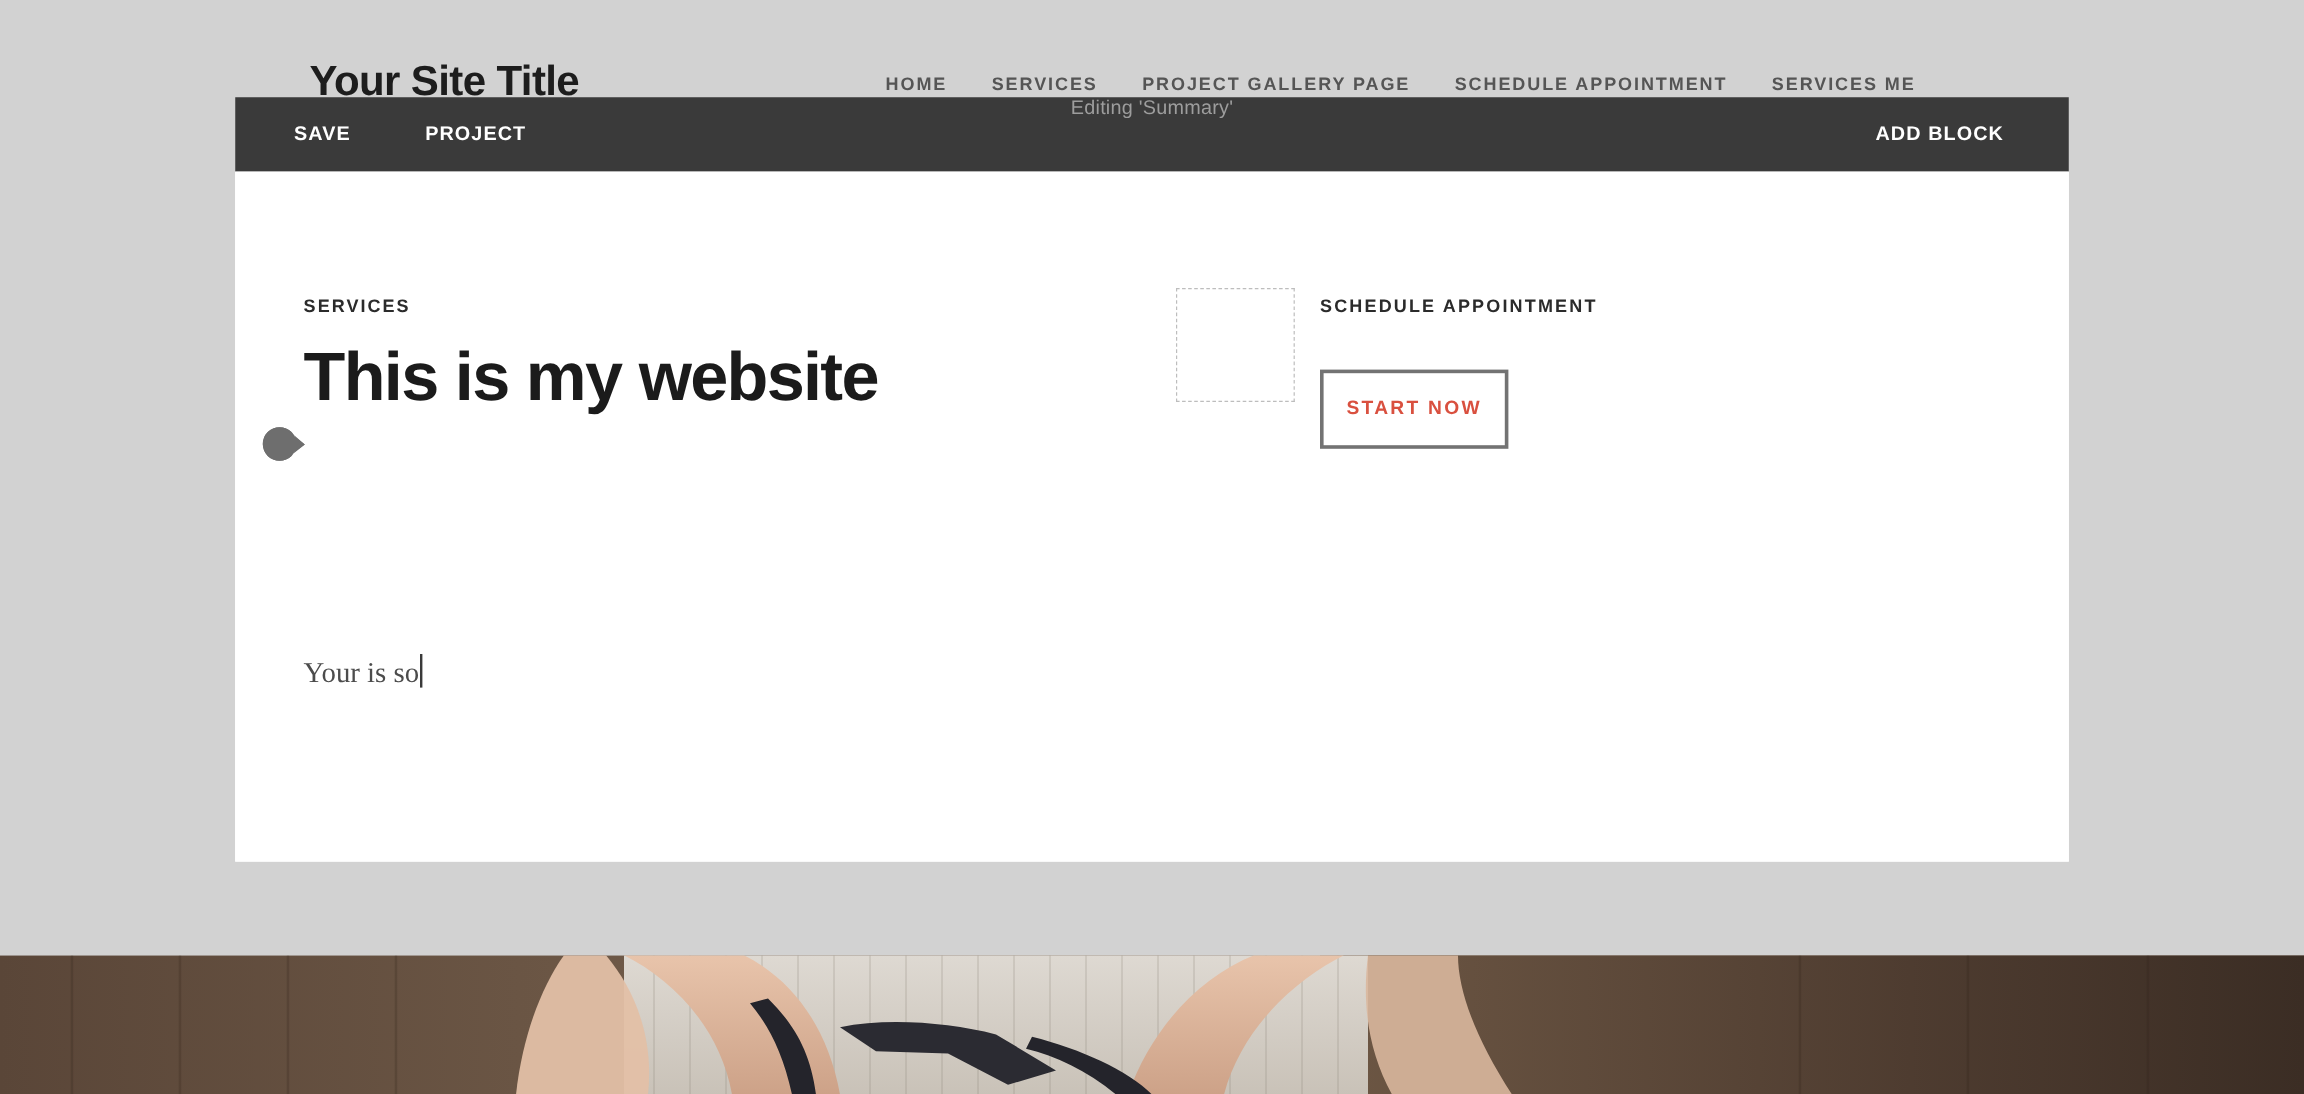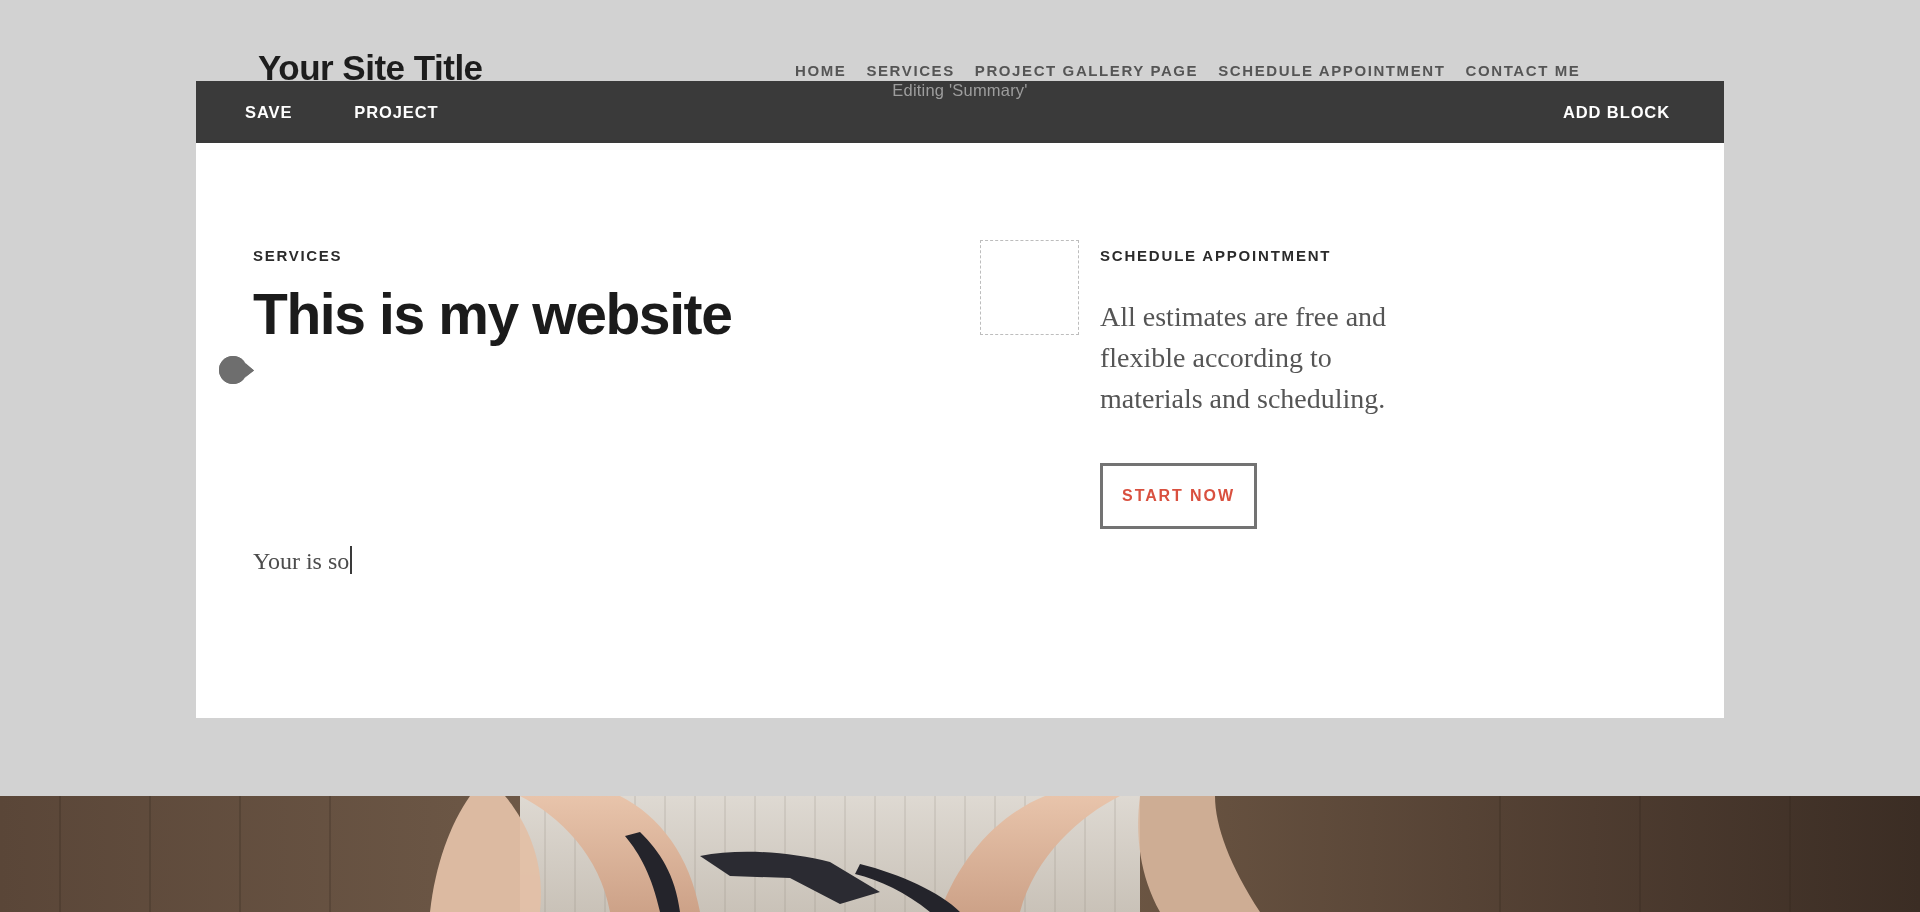"HOME" .site-nav { gap: 20px -> 37px; left: 795px -> 738px }
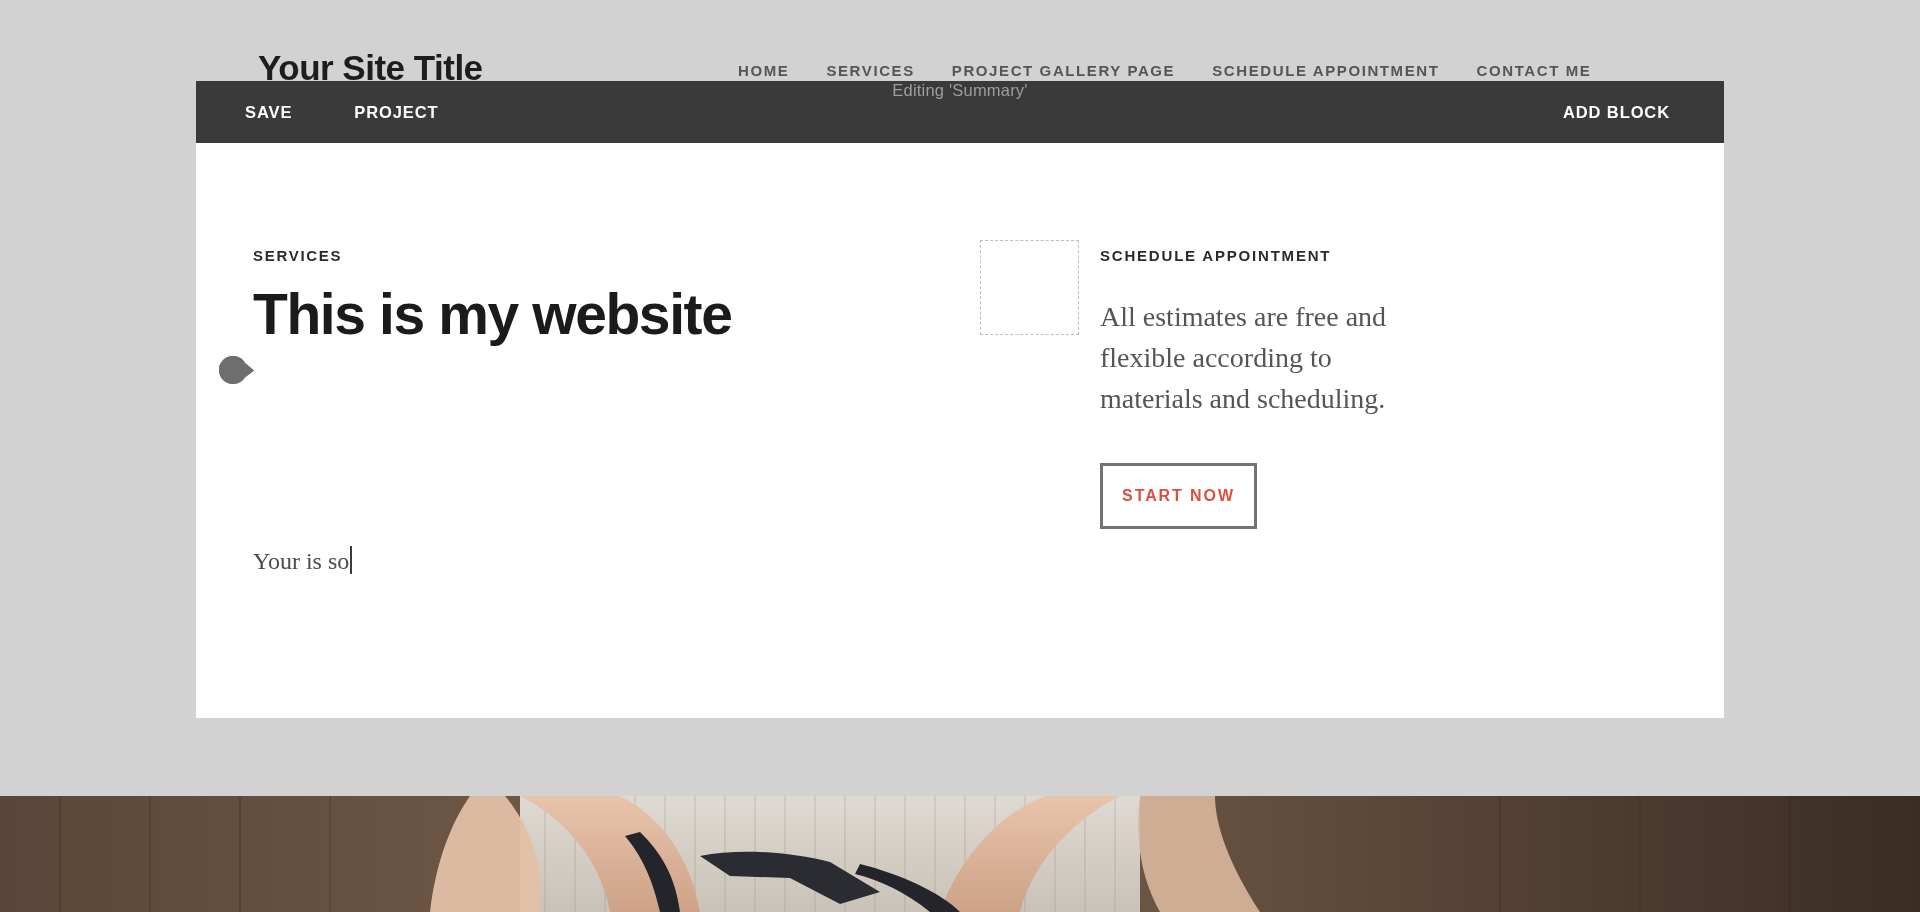"CONTACT ME" a { text: CONTACT -> SERVICES }
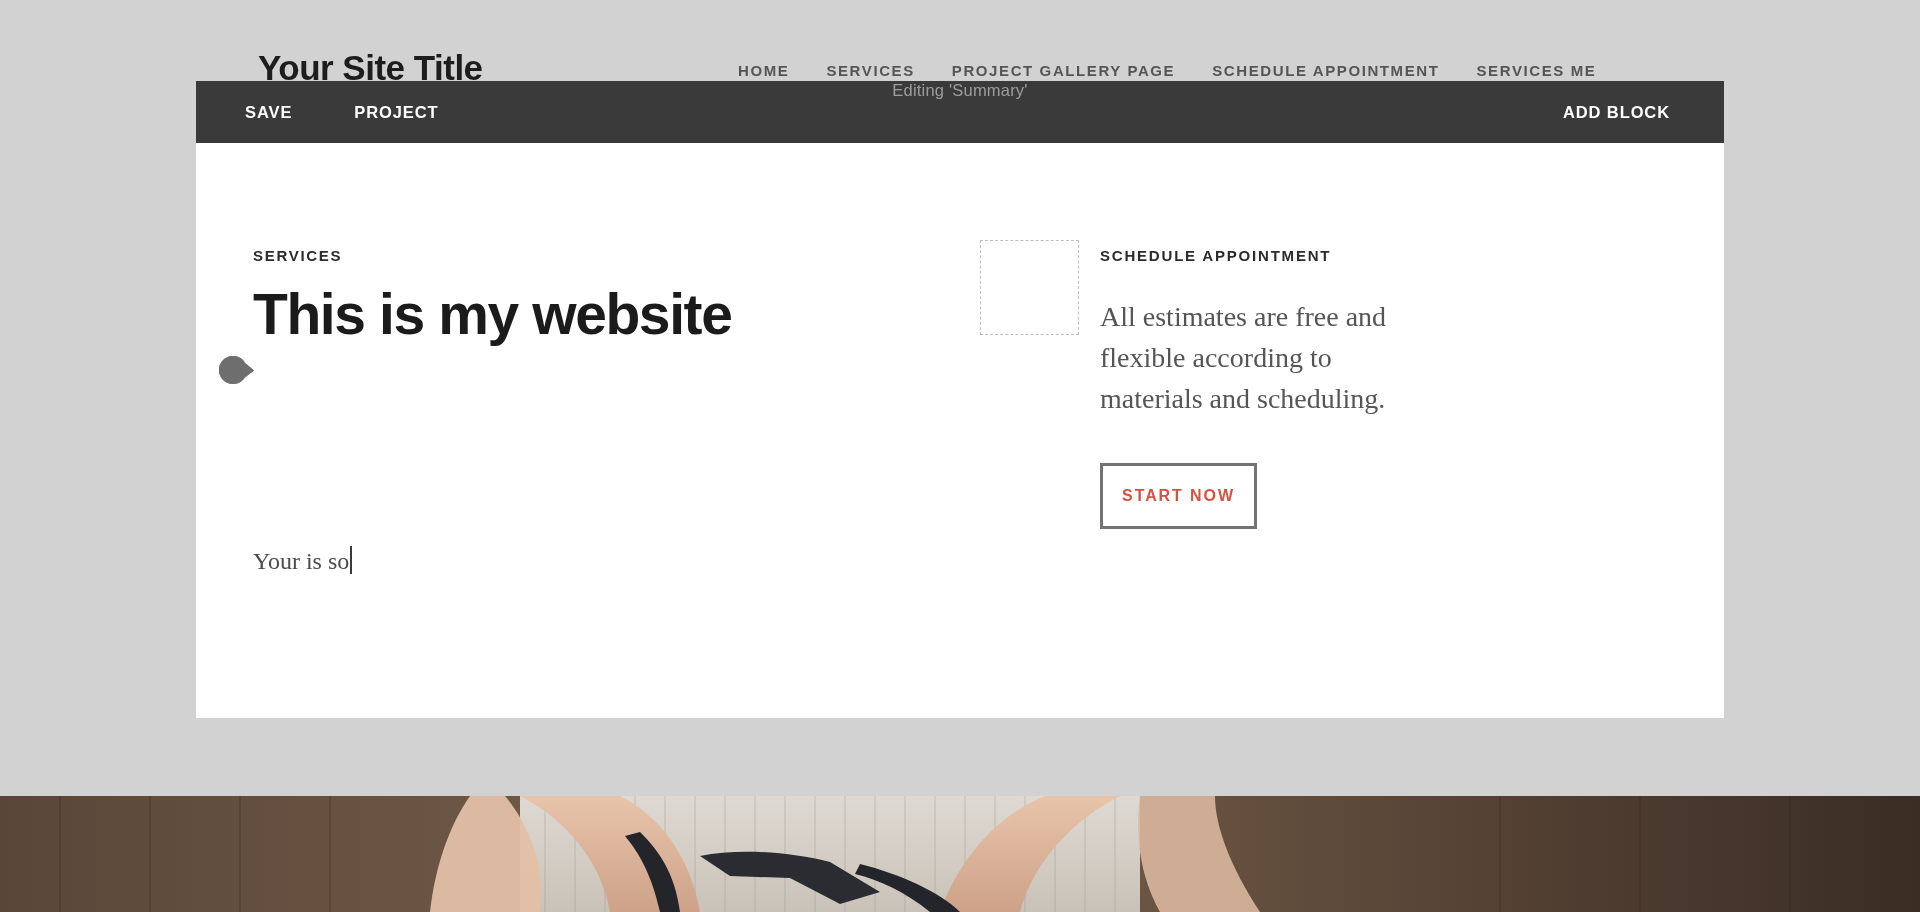"All estimates are free and" div.right-para { html: <div>All estimates are free and flexible according to materials and scheduling.</div> -> none }
